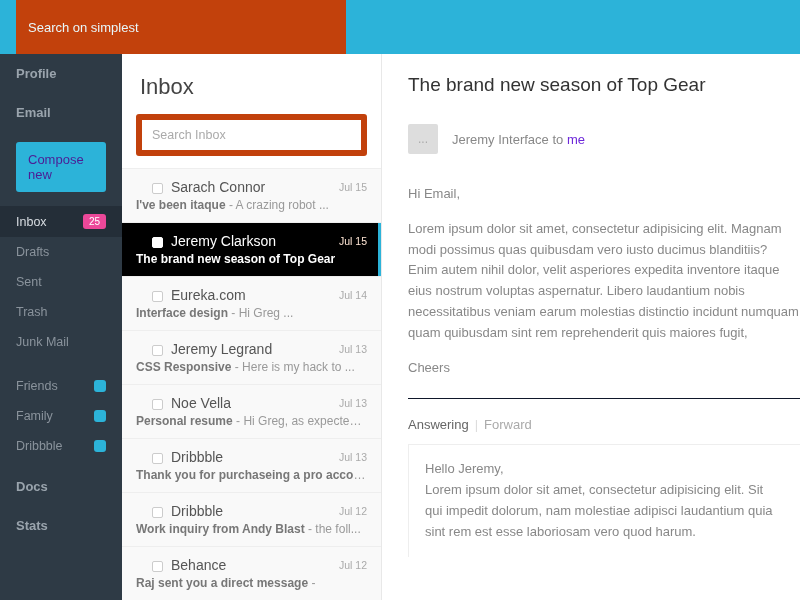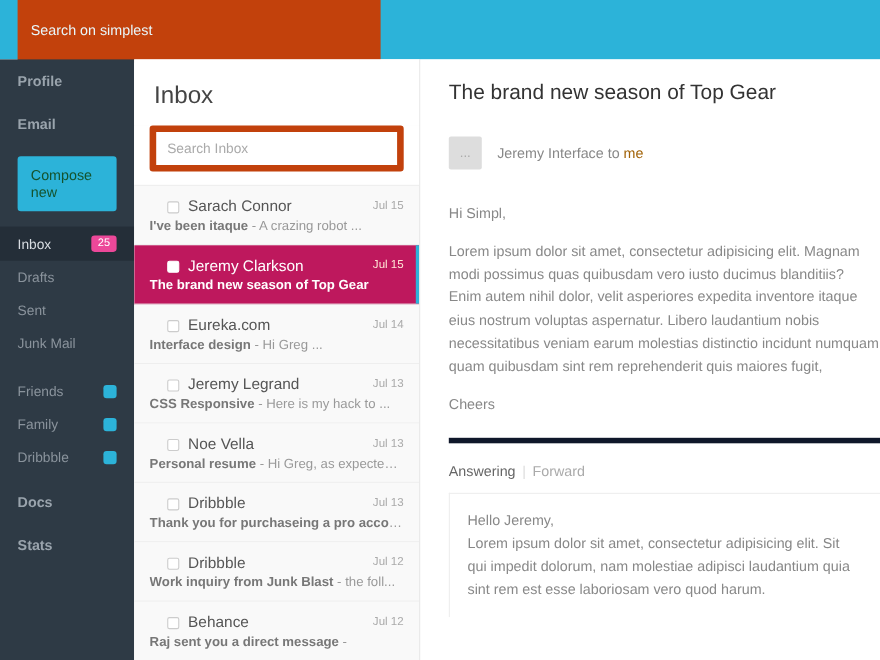"me" .me { color: #a16207 -> #6d28d9 }
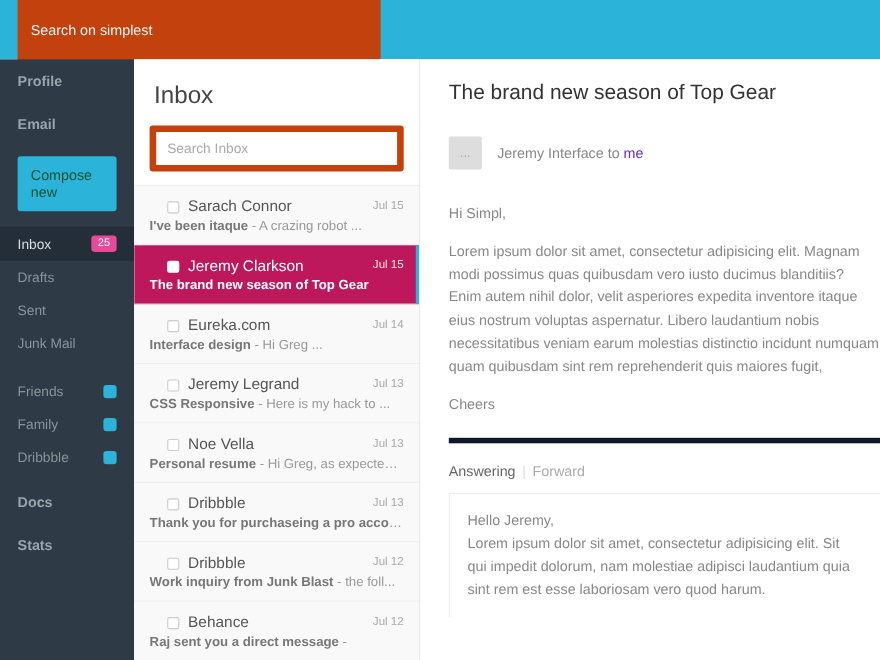"Compose new" .compose { color: #14532d -> #4c1d95 }
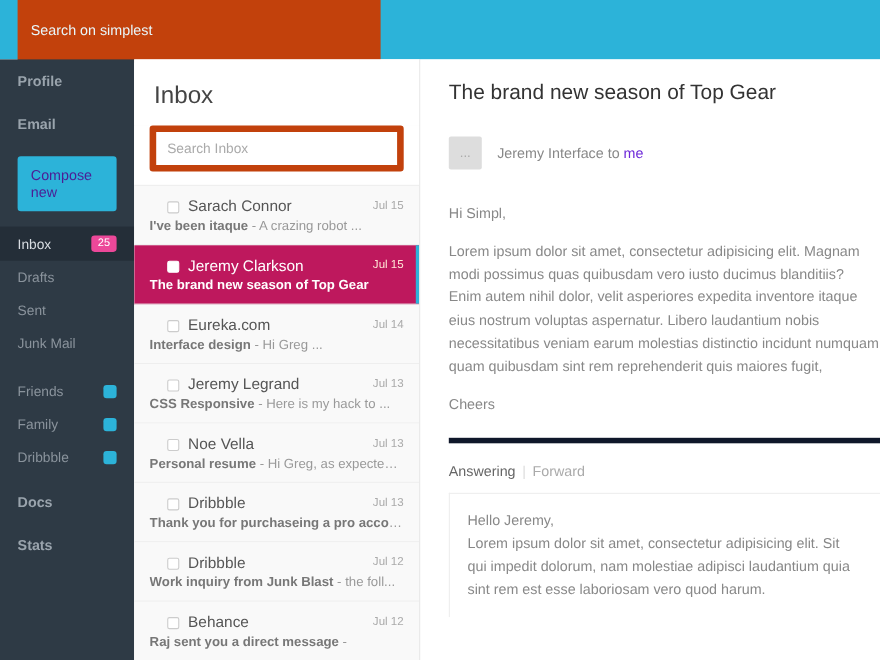"Hi Simpl," p { text: Simpl -> Email }
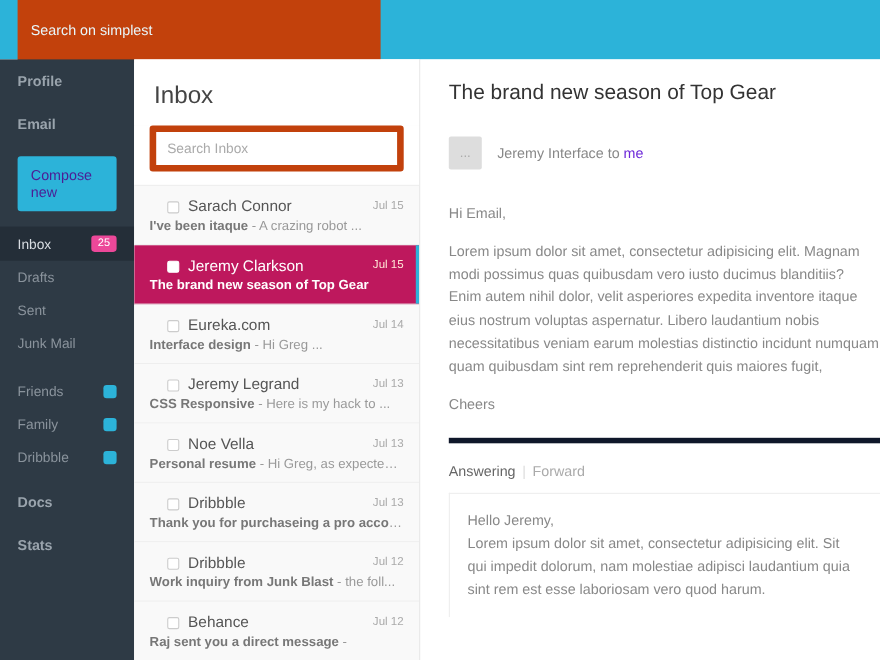"Jeremy Clarkson" .email-item.selected { background: #be185d -> #000000 }
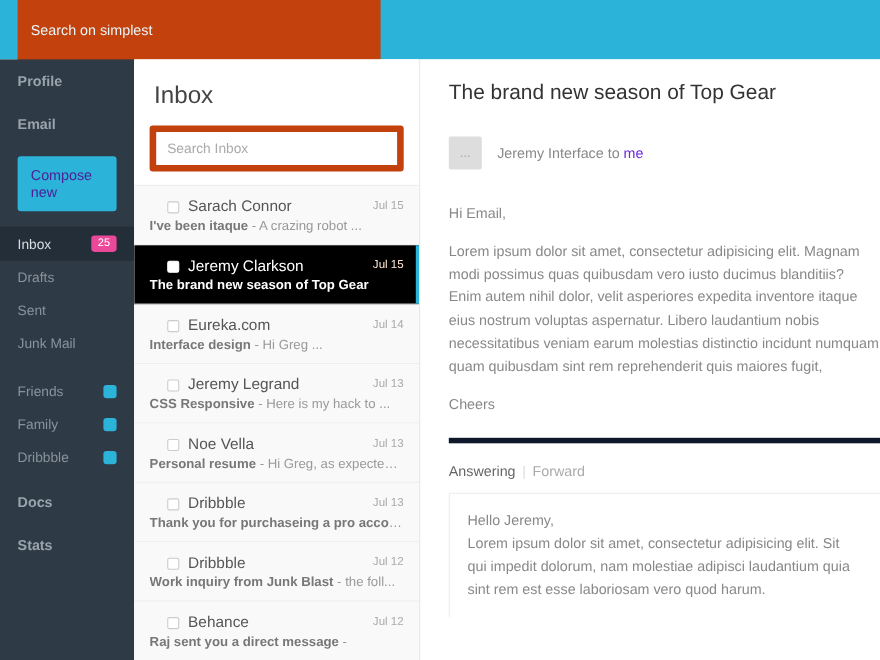"Trash" div.side-sub { html: none -> <div> <span>Trash</span> </div> }
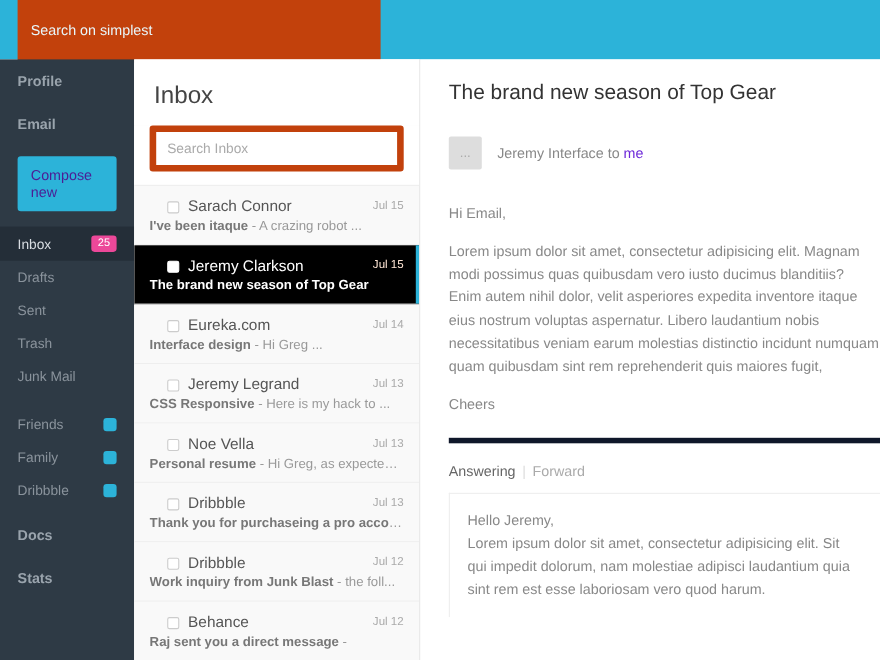"Answering | Forward" .reply-box { border-top: 5px solid #0f172a -> 1px solid #0f172a }
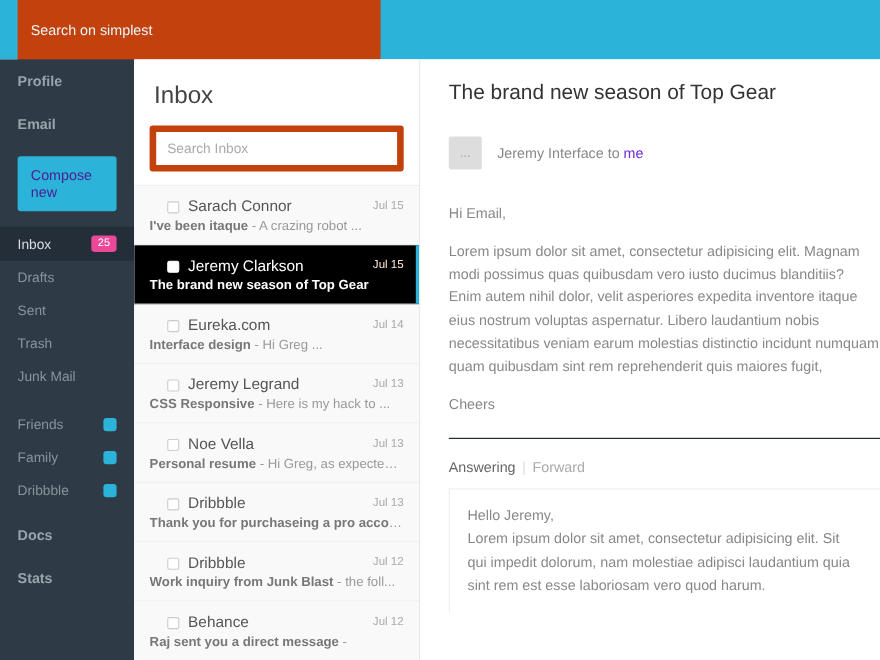"Work inquiry from Junk Blast" span.subj { text: Junk -> Andy }
